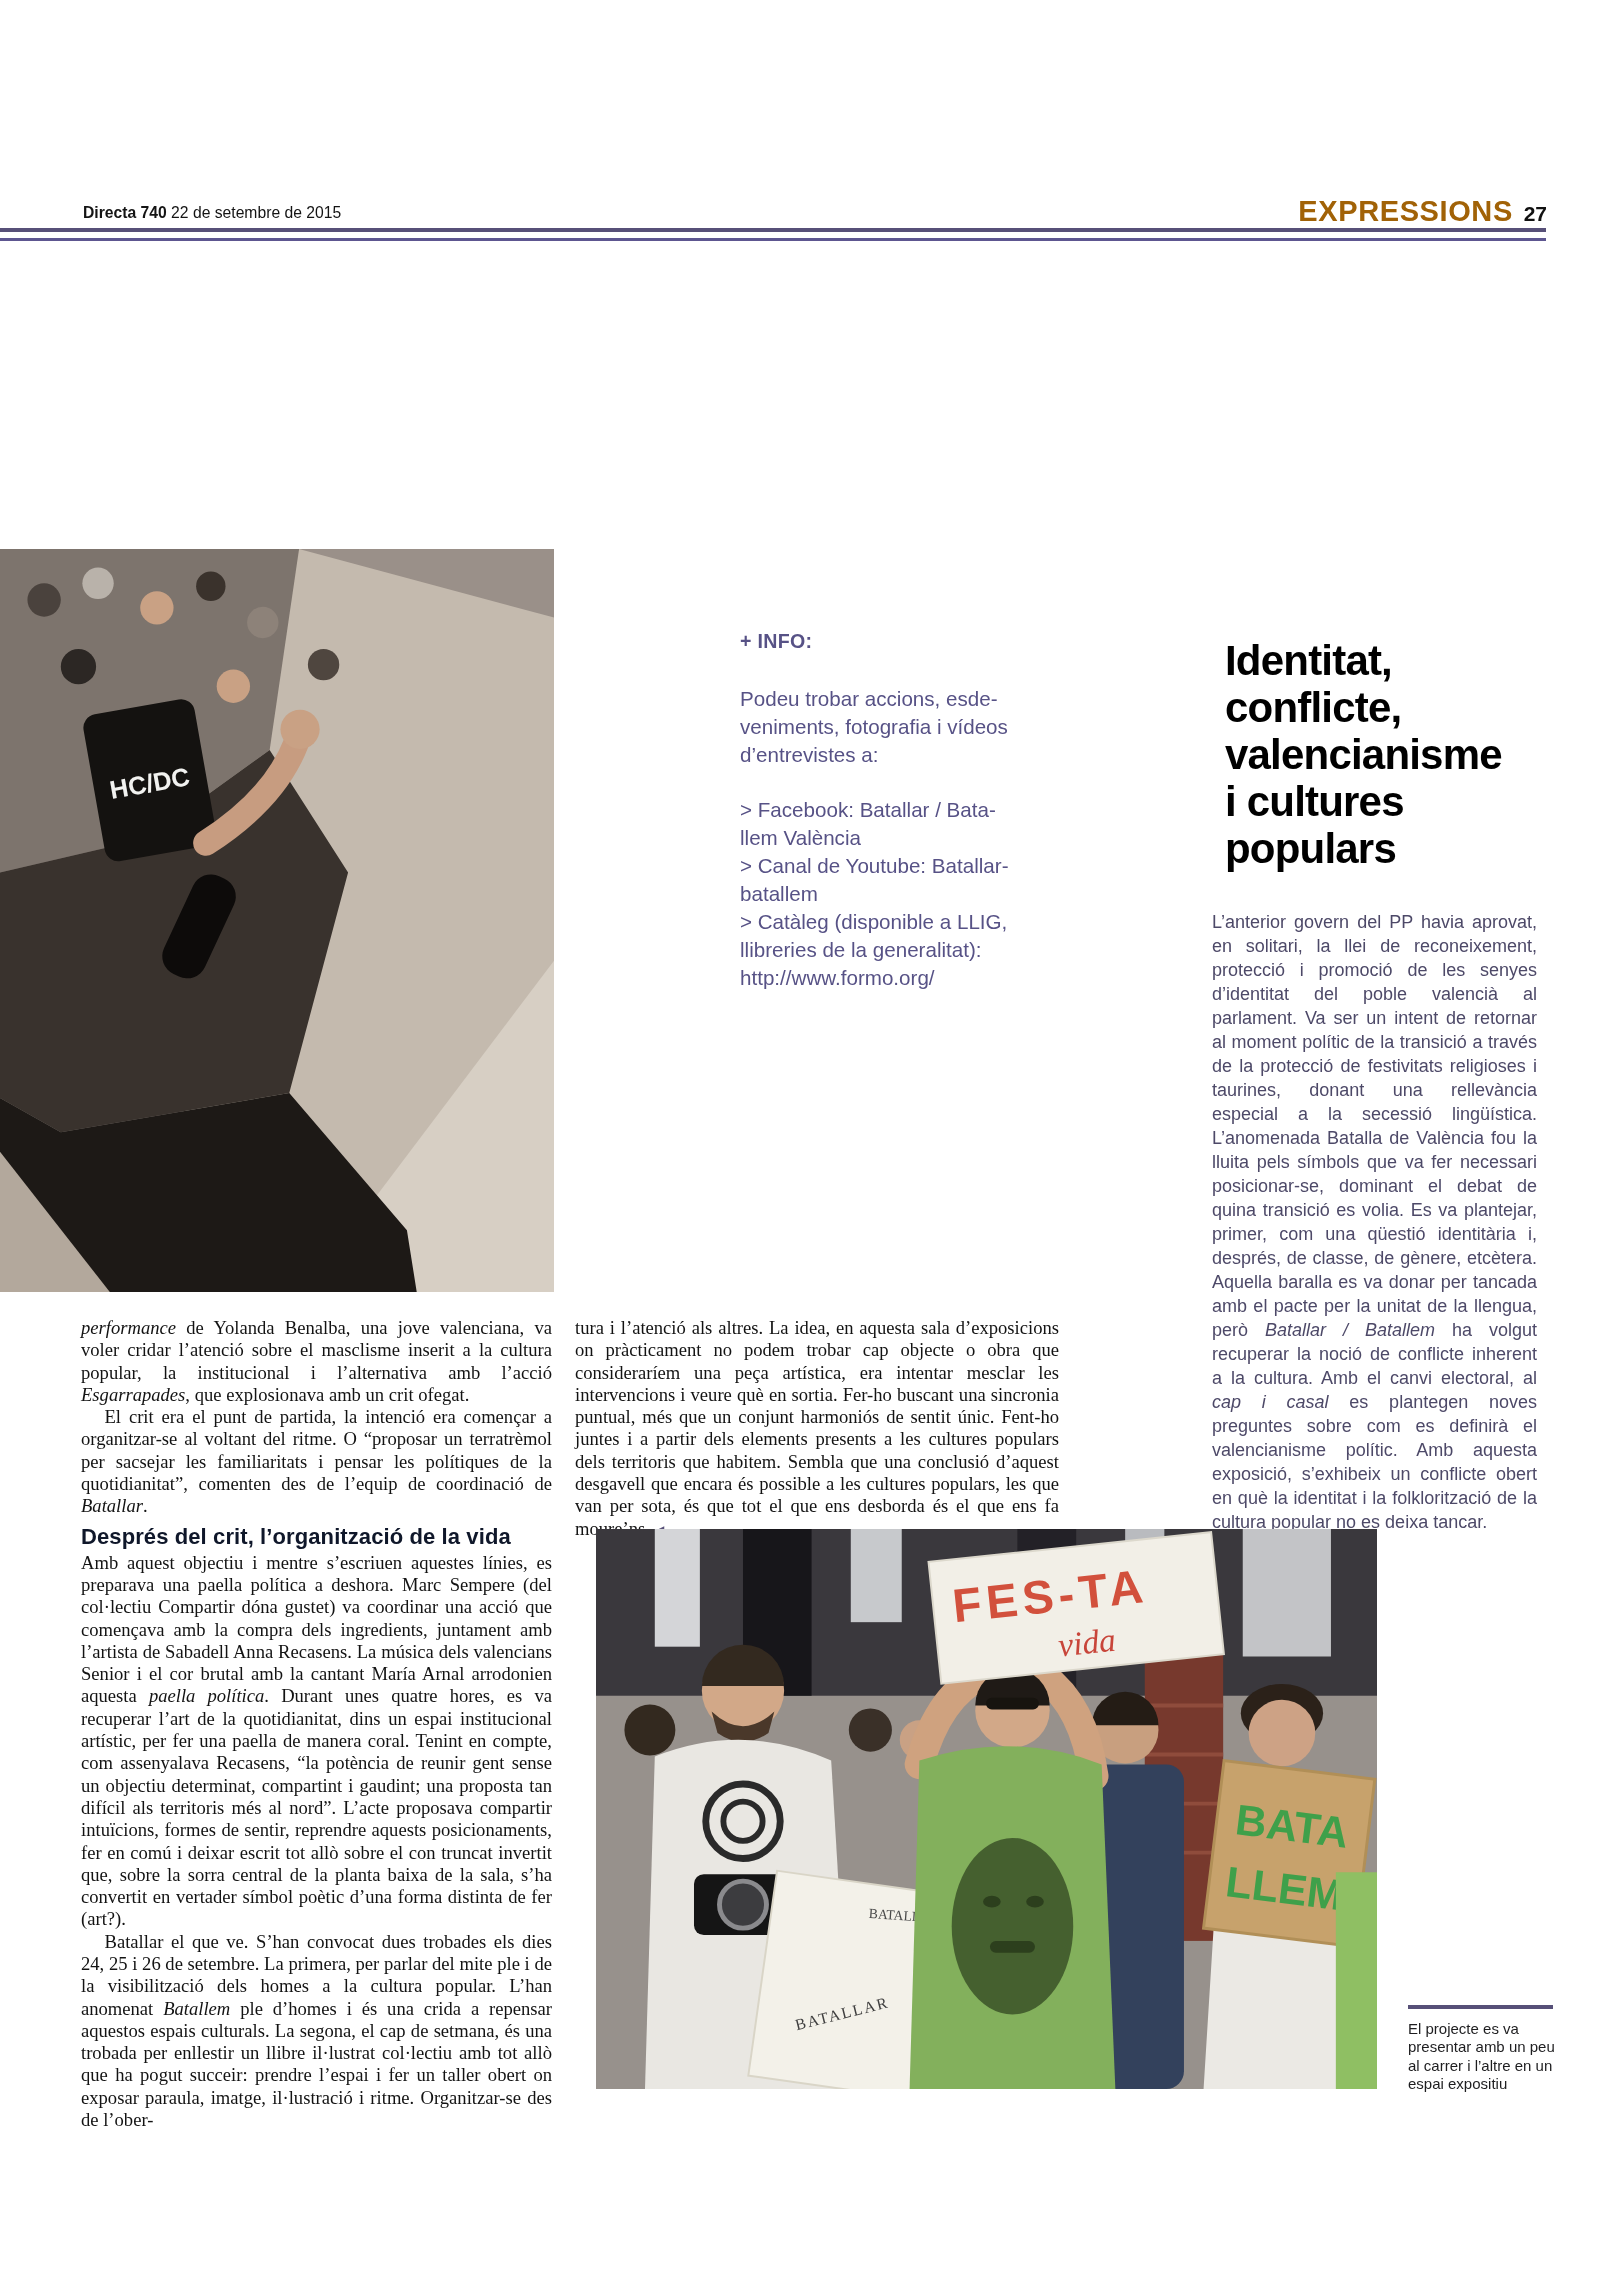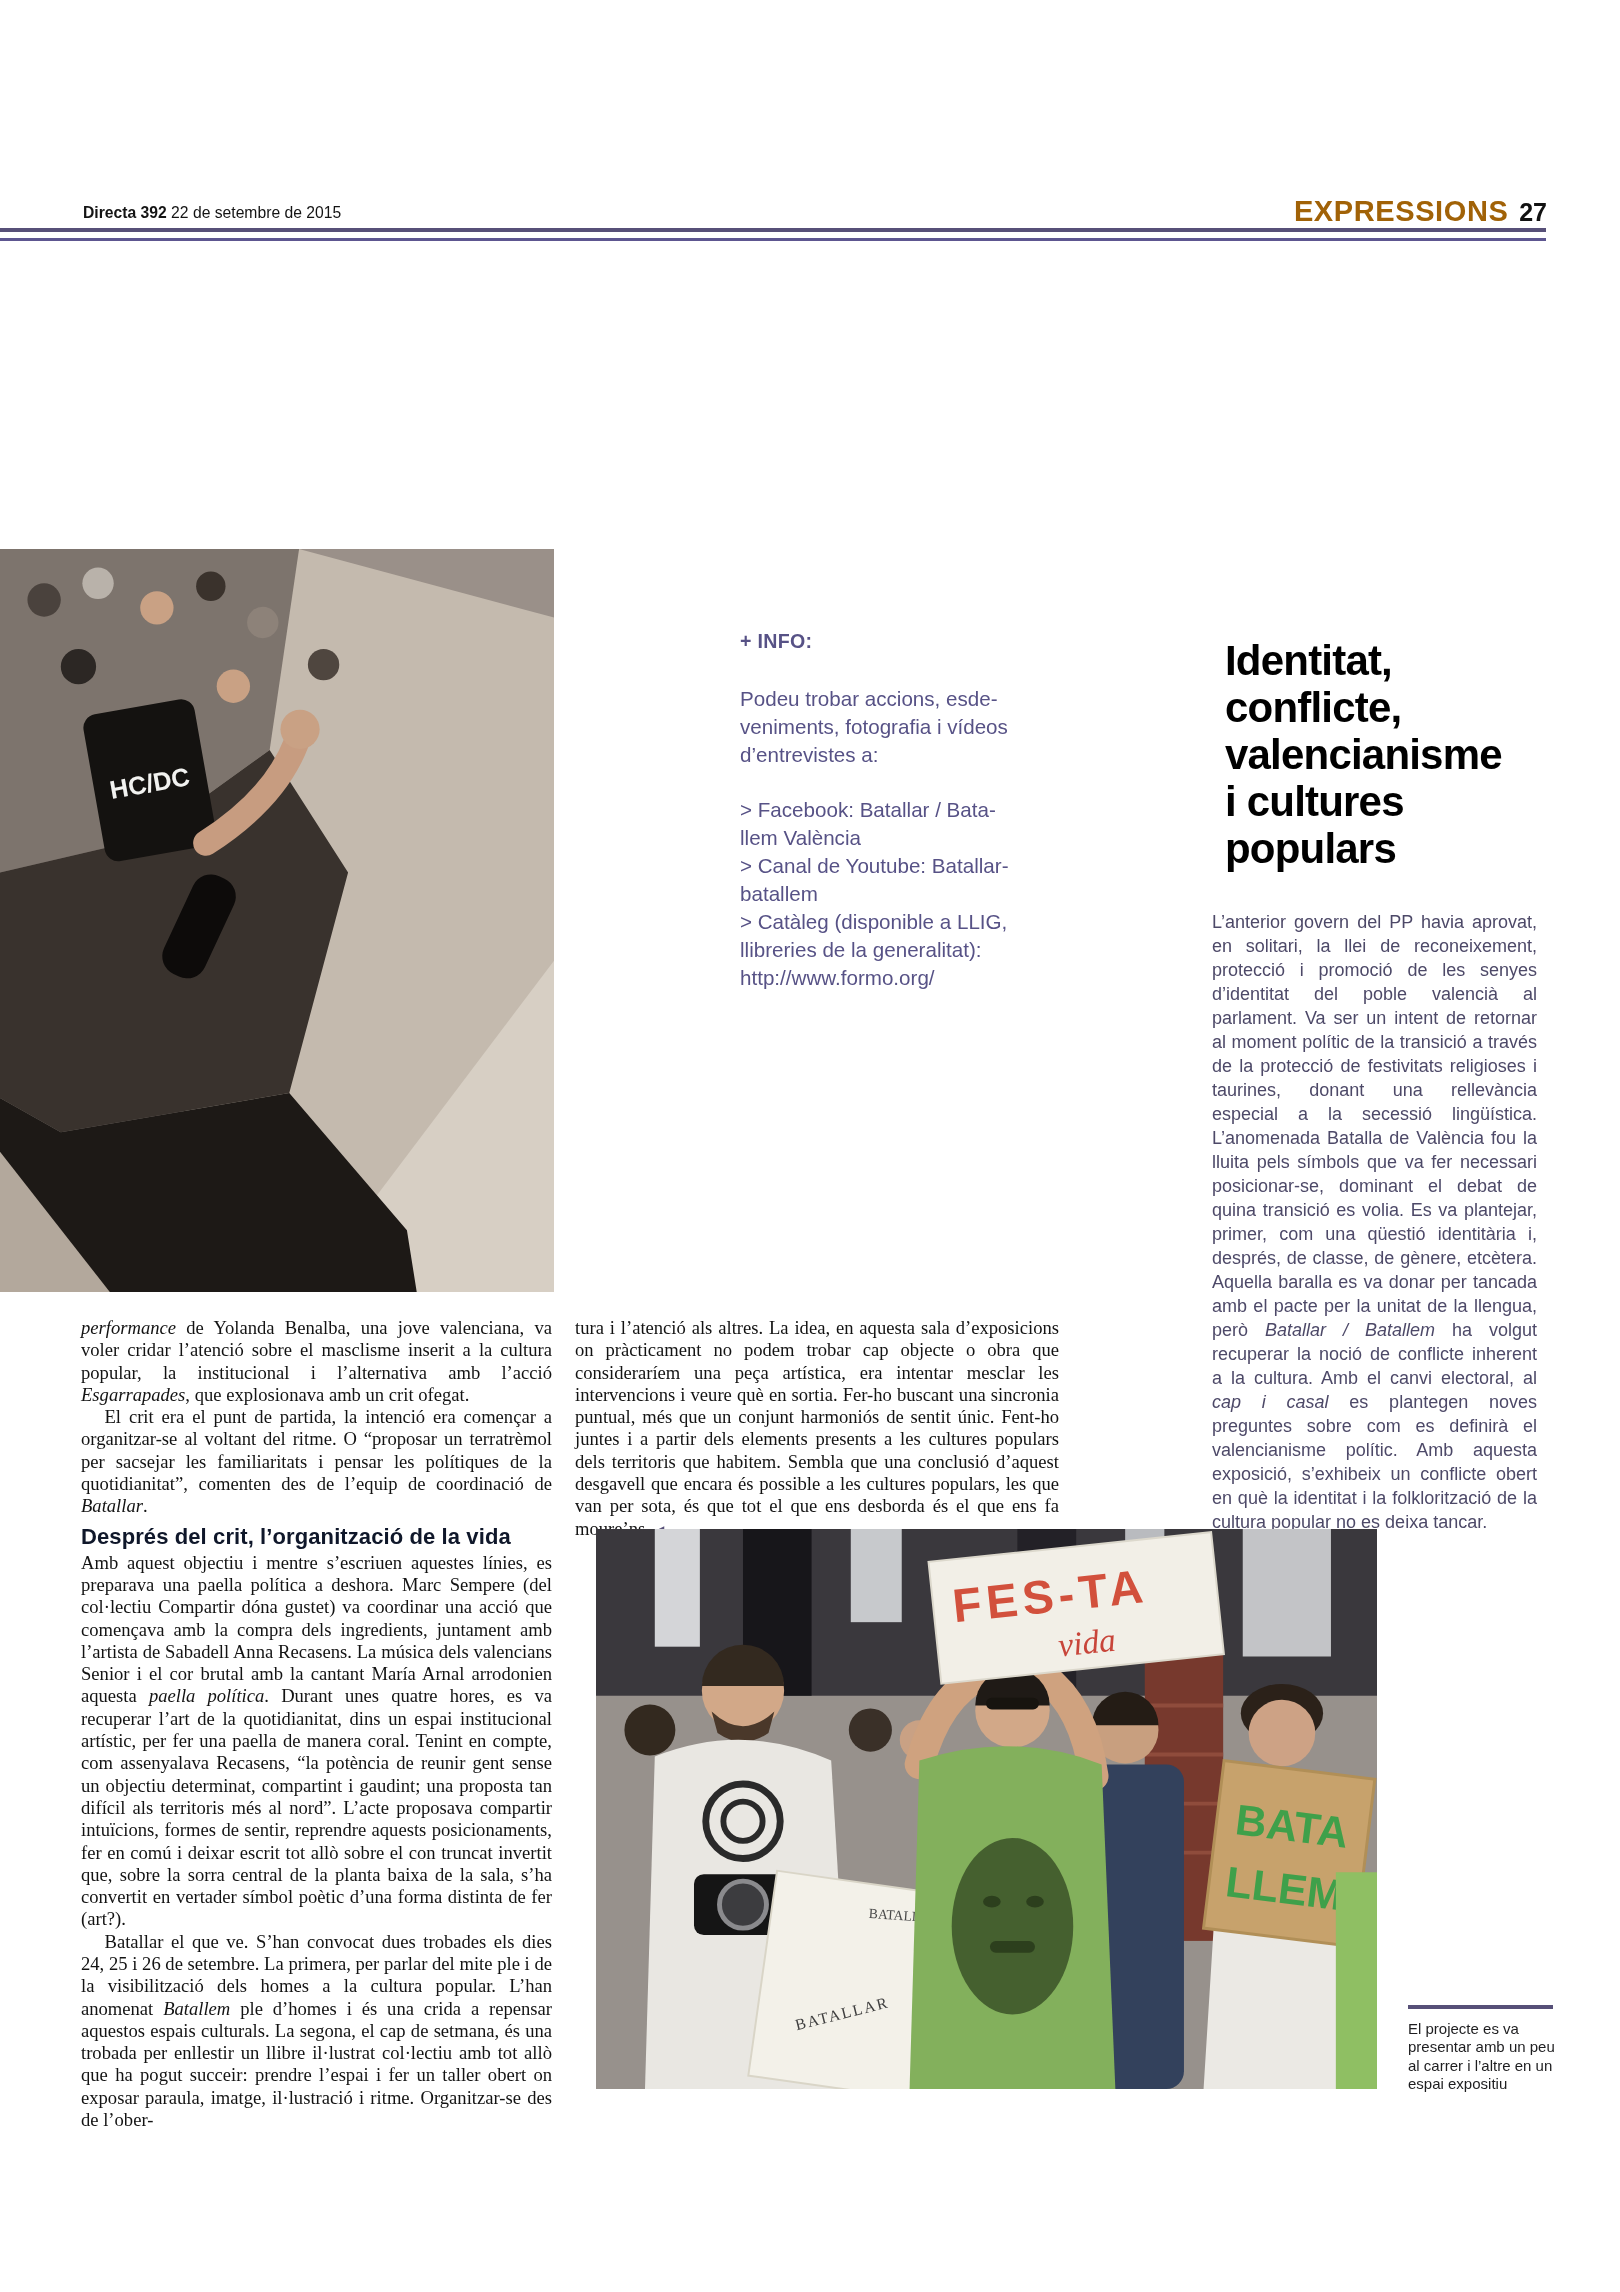"Directa 392" span.mh-brand { text: 392 -> 740 }
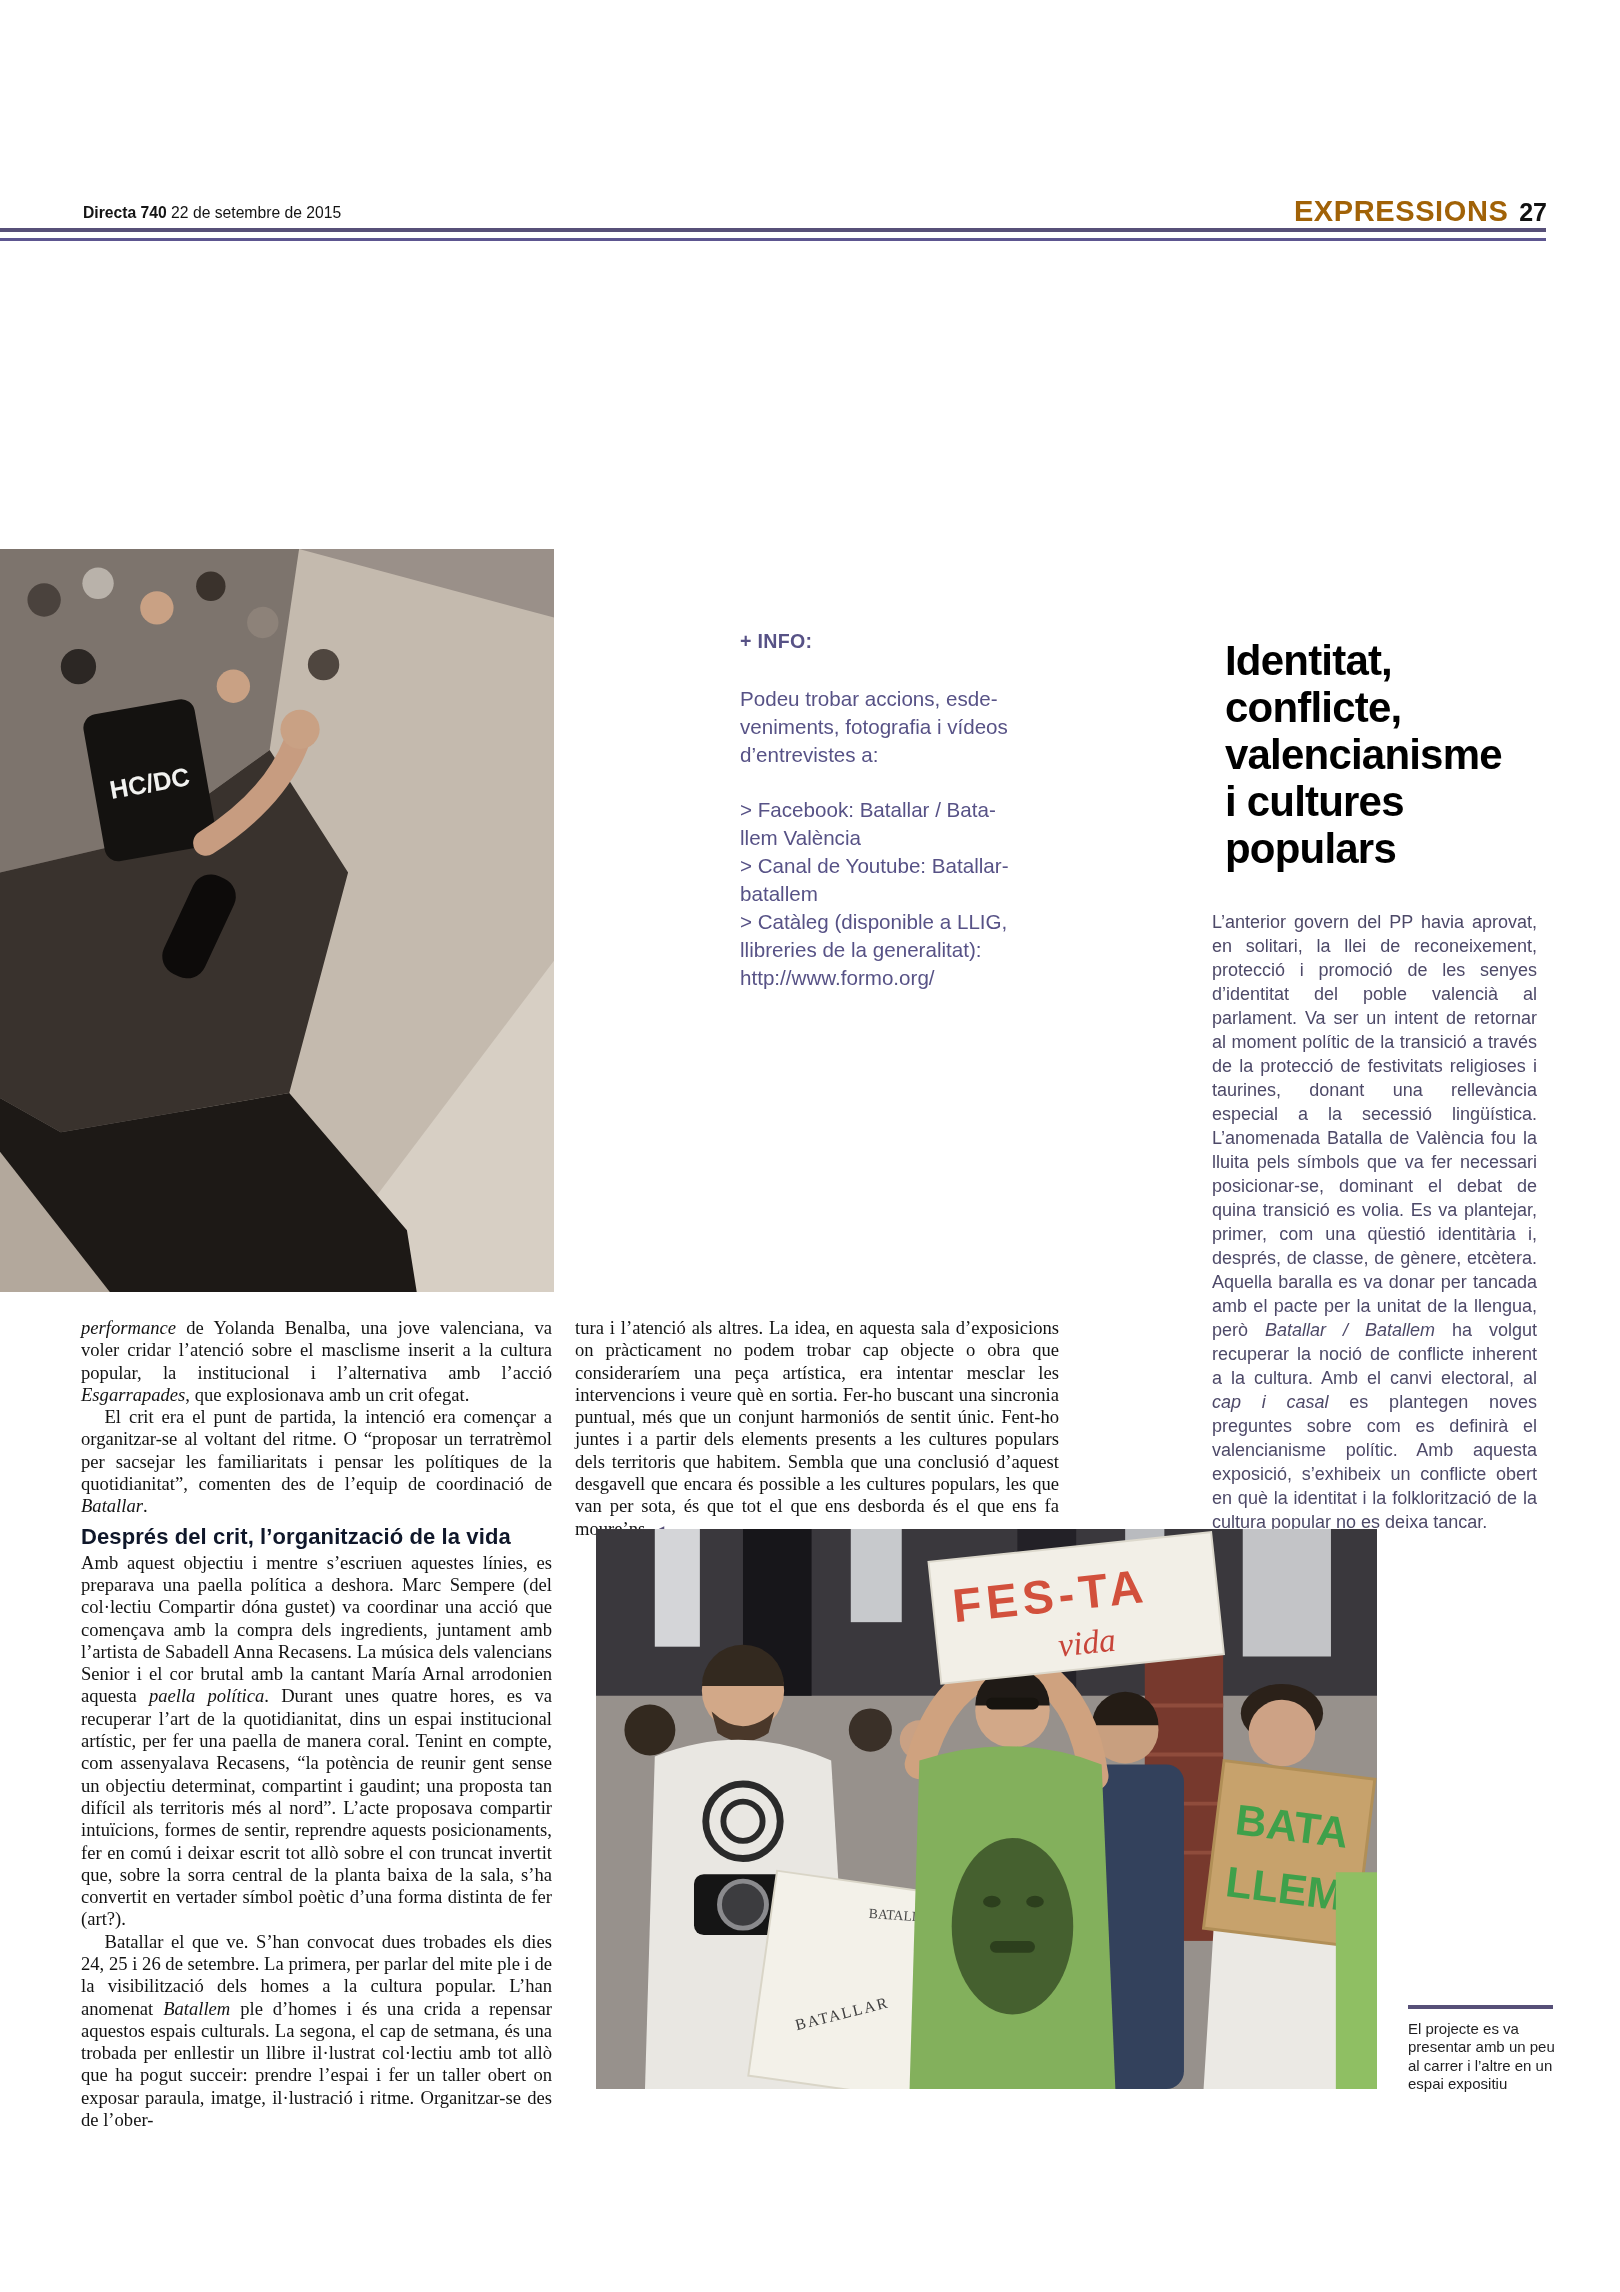"27" .mh-pagenum { font-size: 25px -> 21px }
